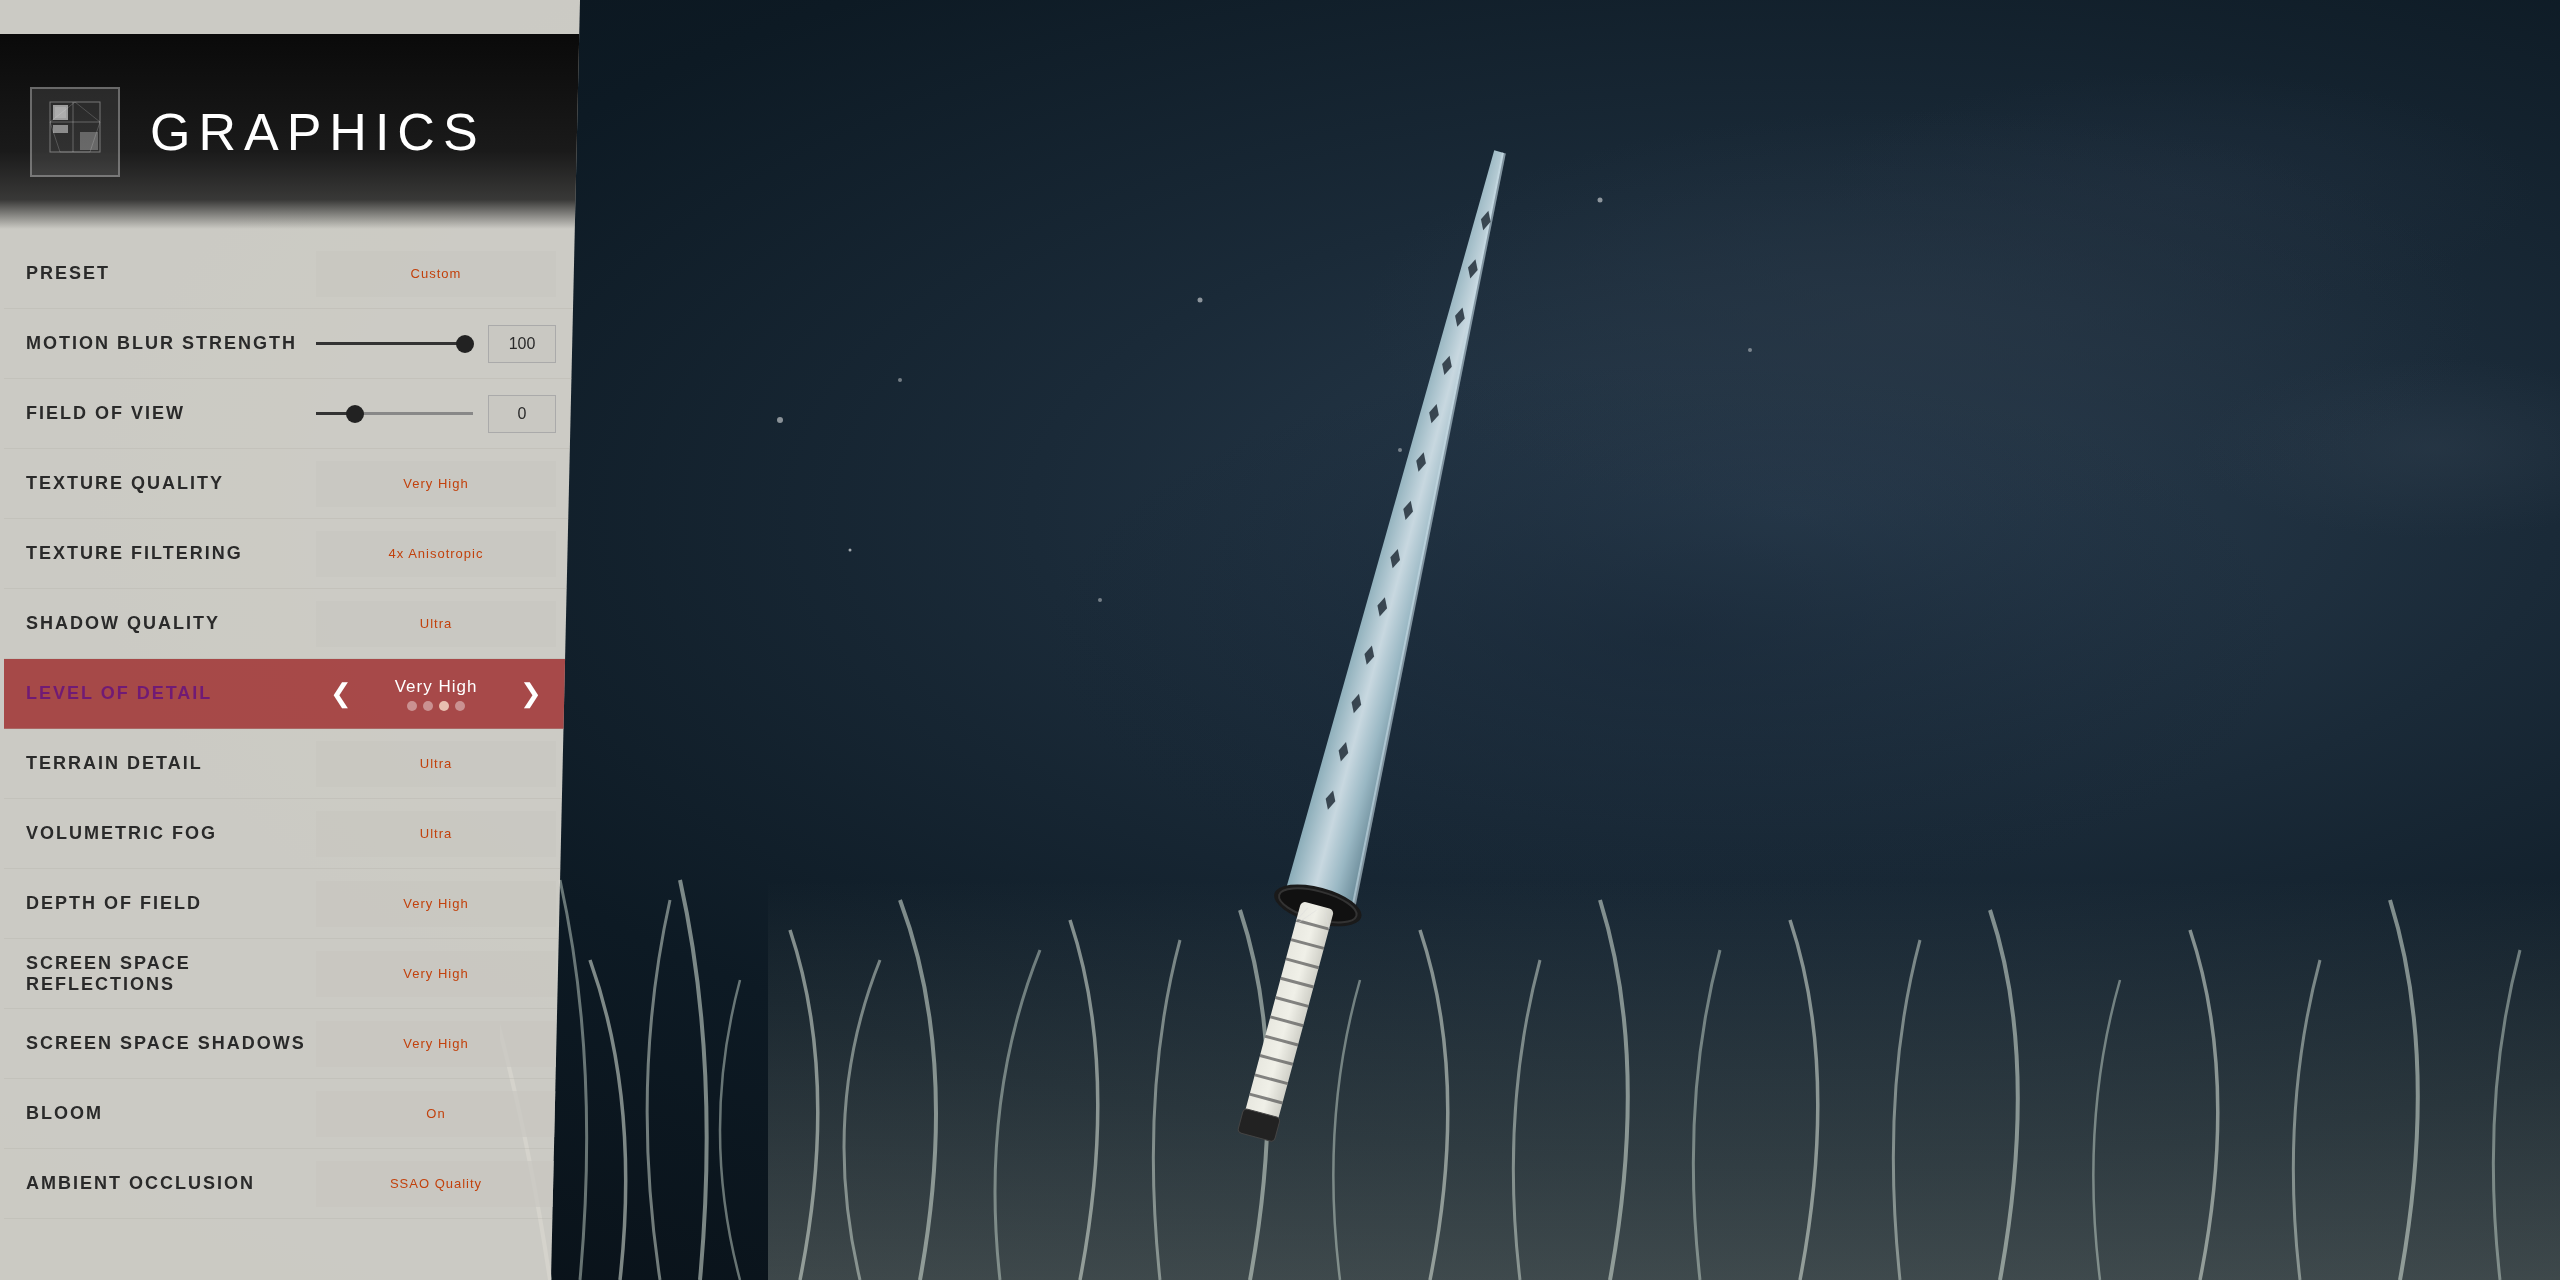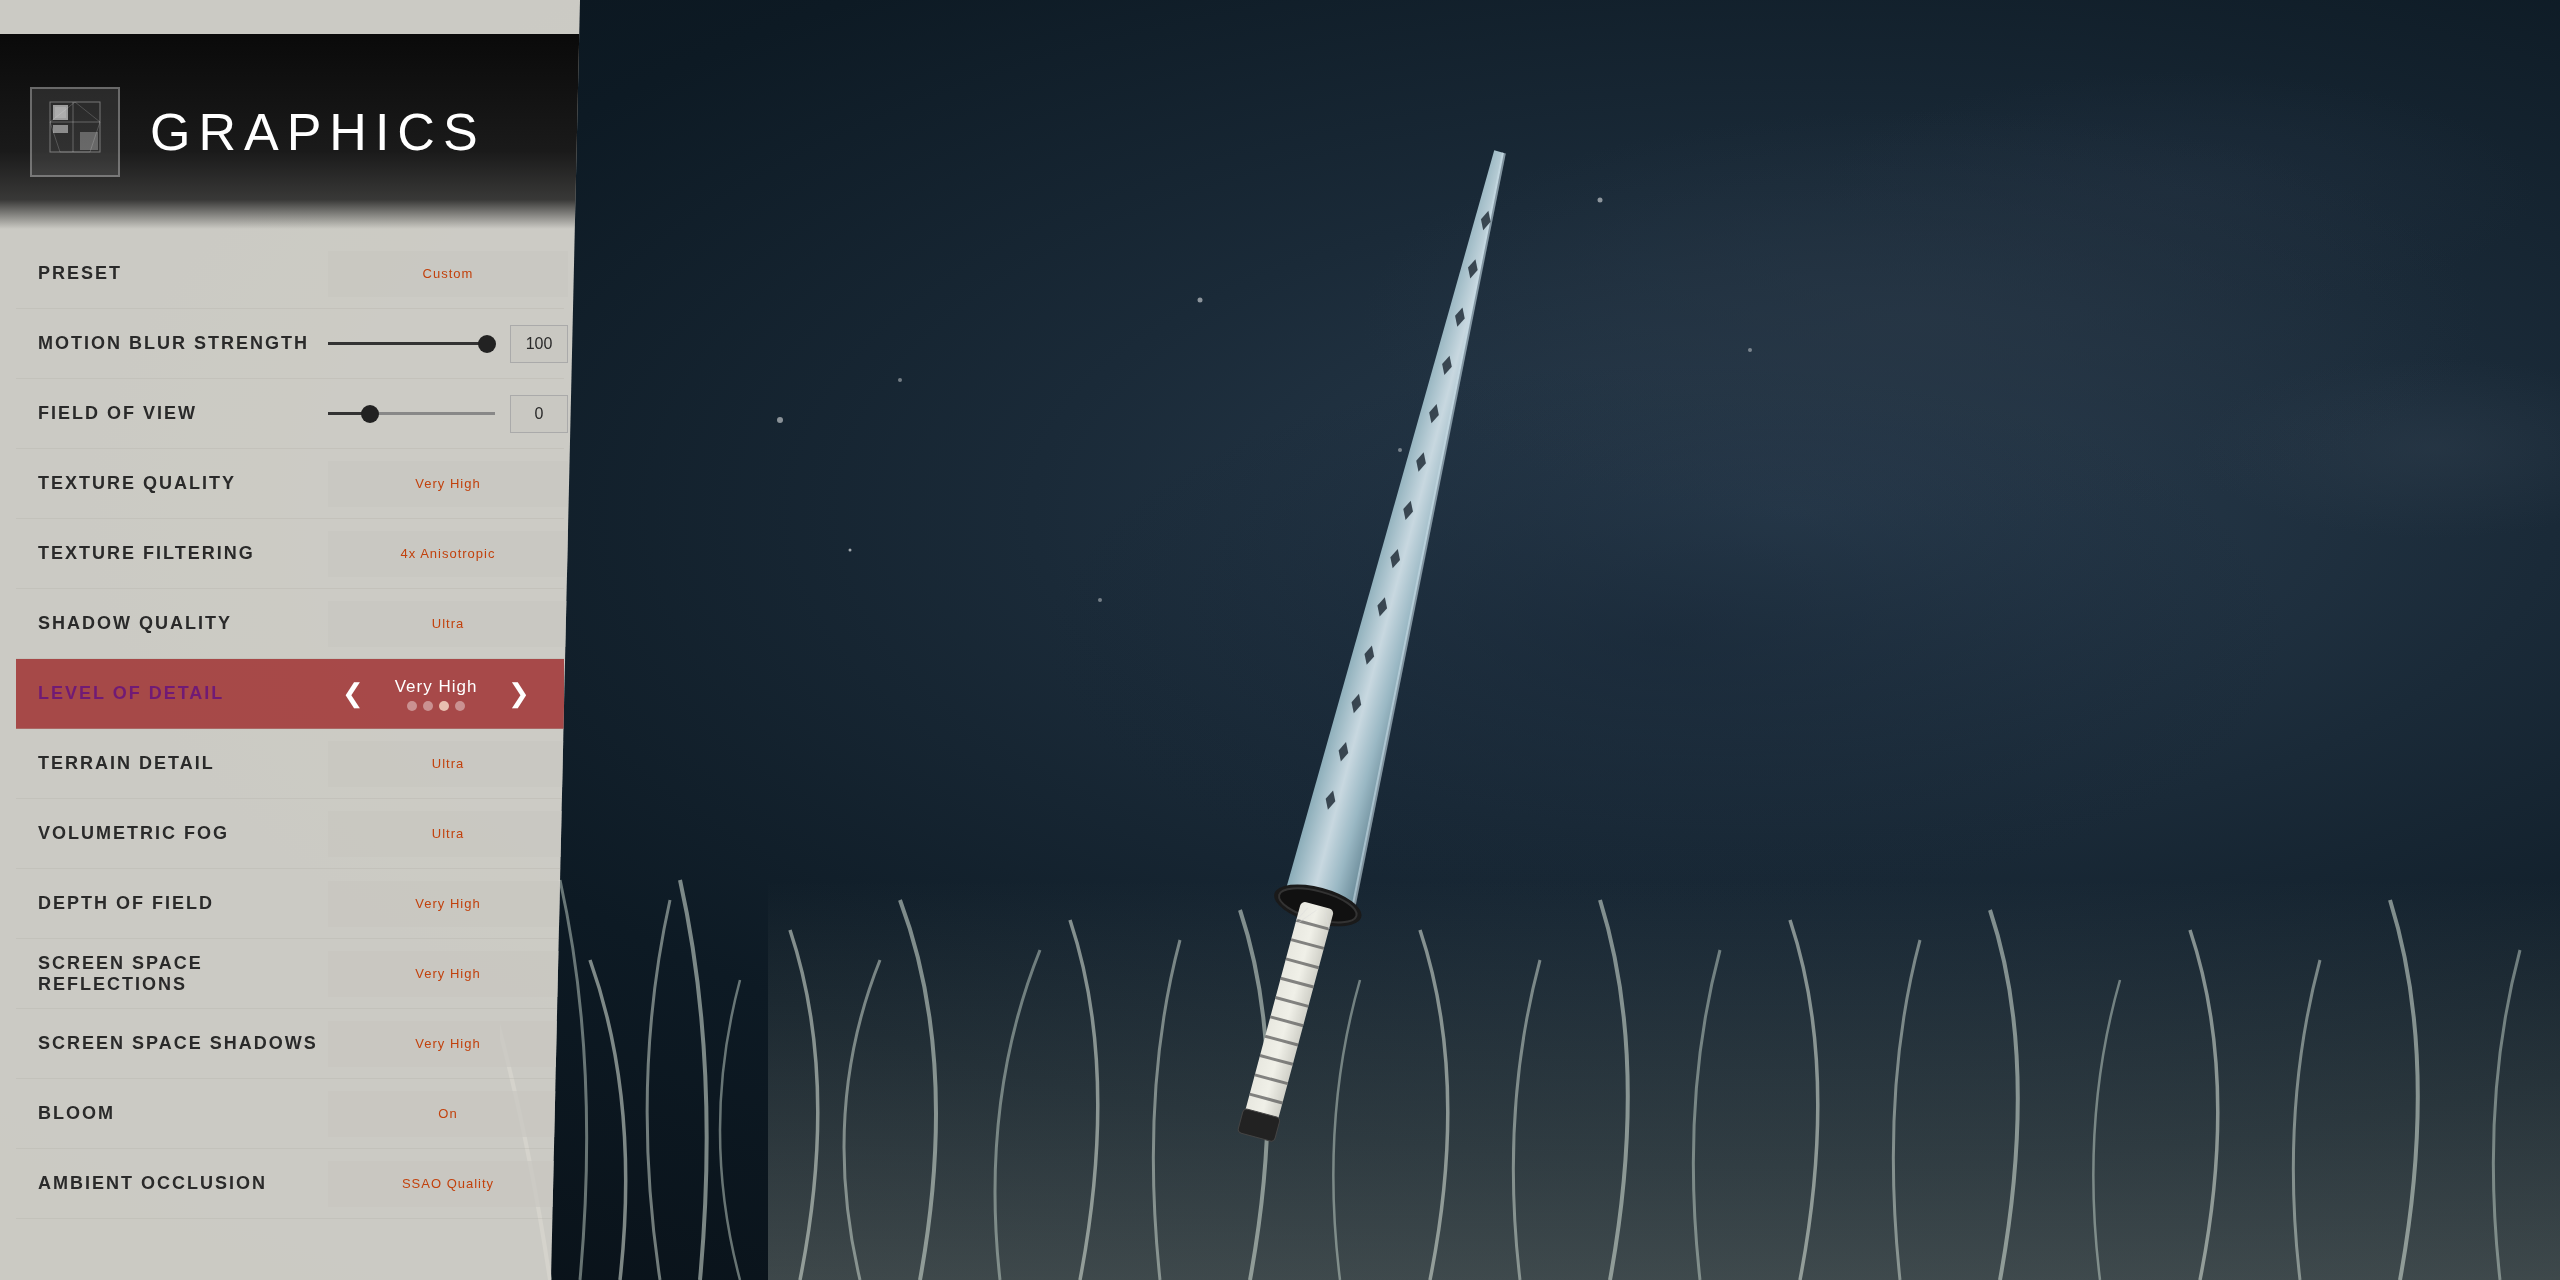"PRESET" .settings-list { padding: 10px 16px -> 10px 4px }
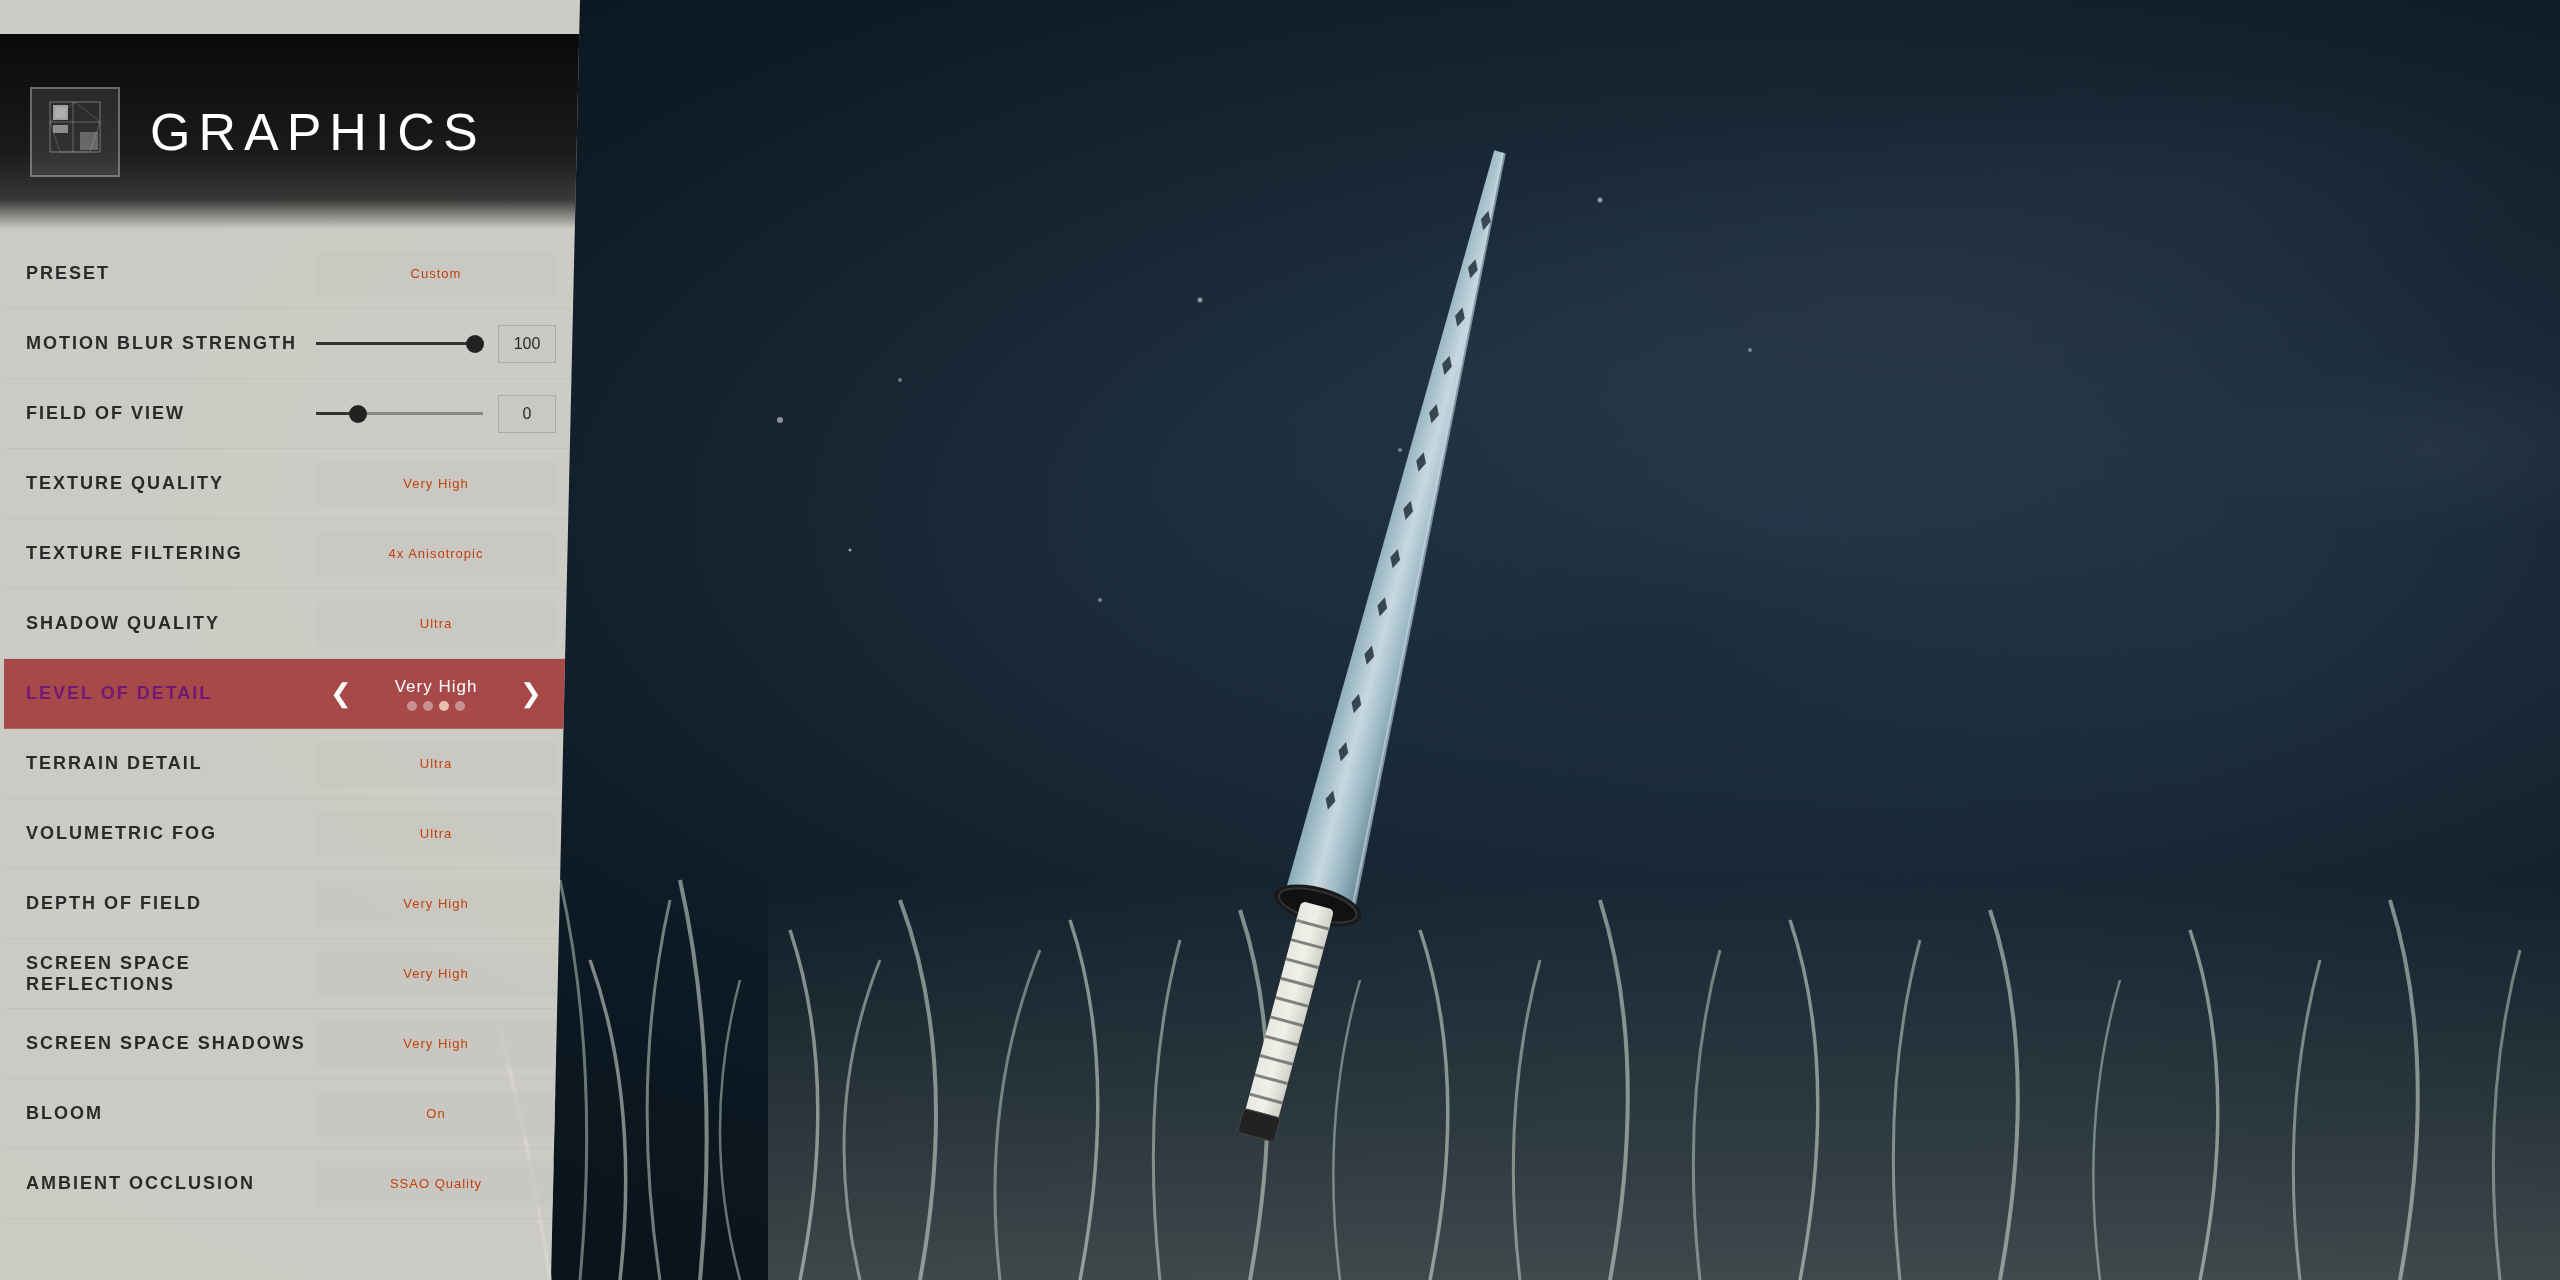"100" .slider-value-box { width: 58px -> 68px }
